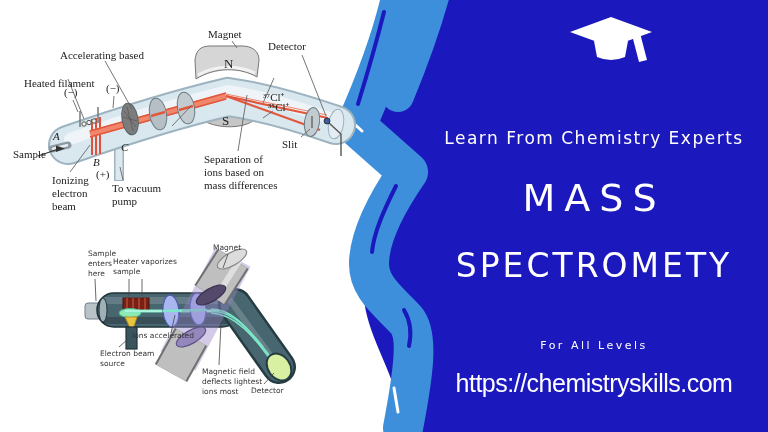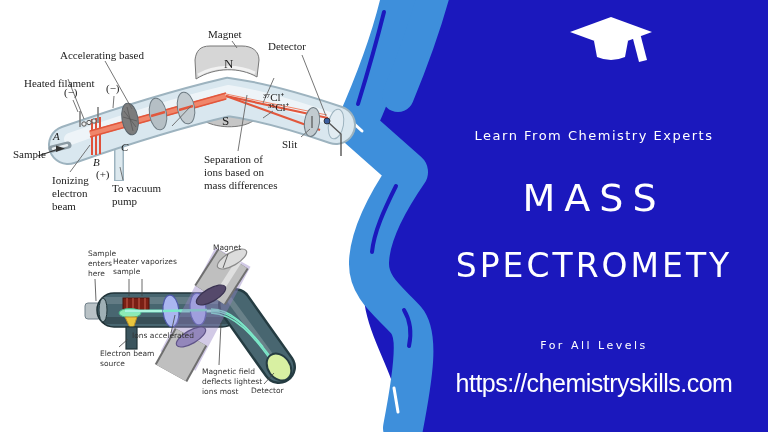"Learn From Chemistry Experts" .tagline { font-size: 13px -> 17px }
